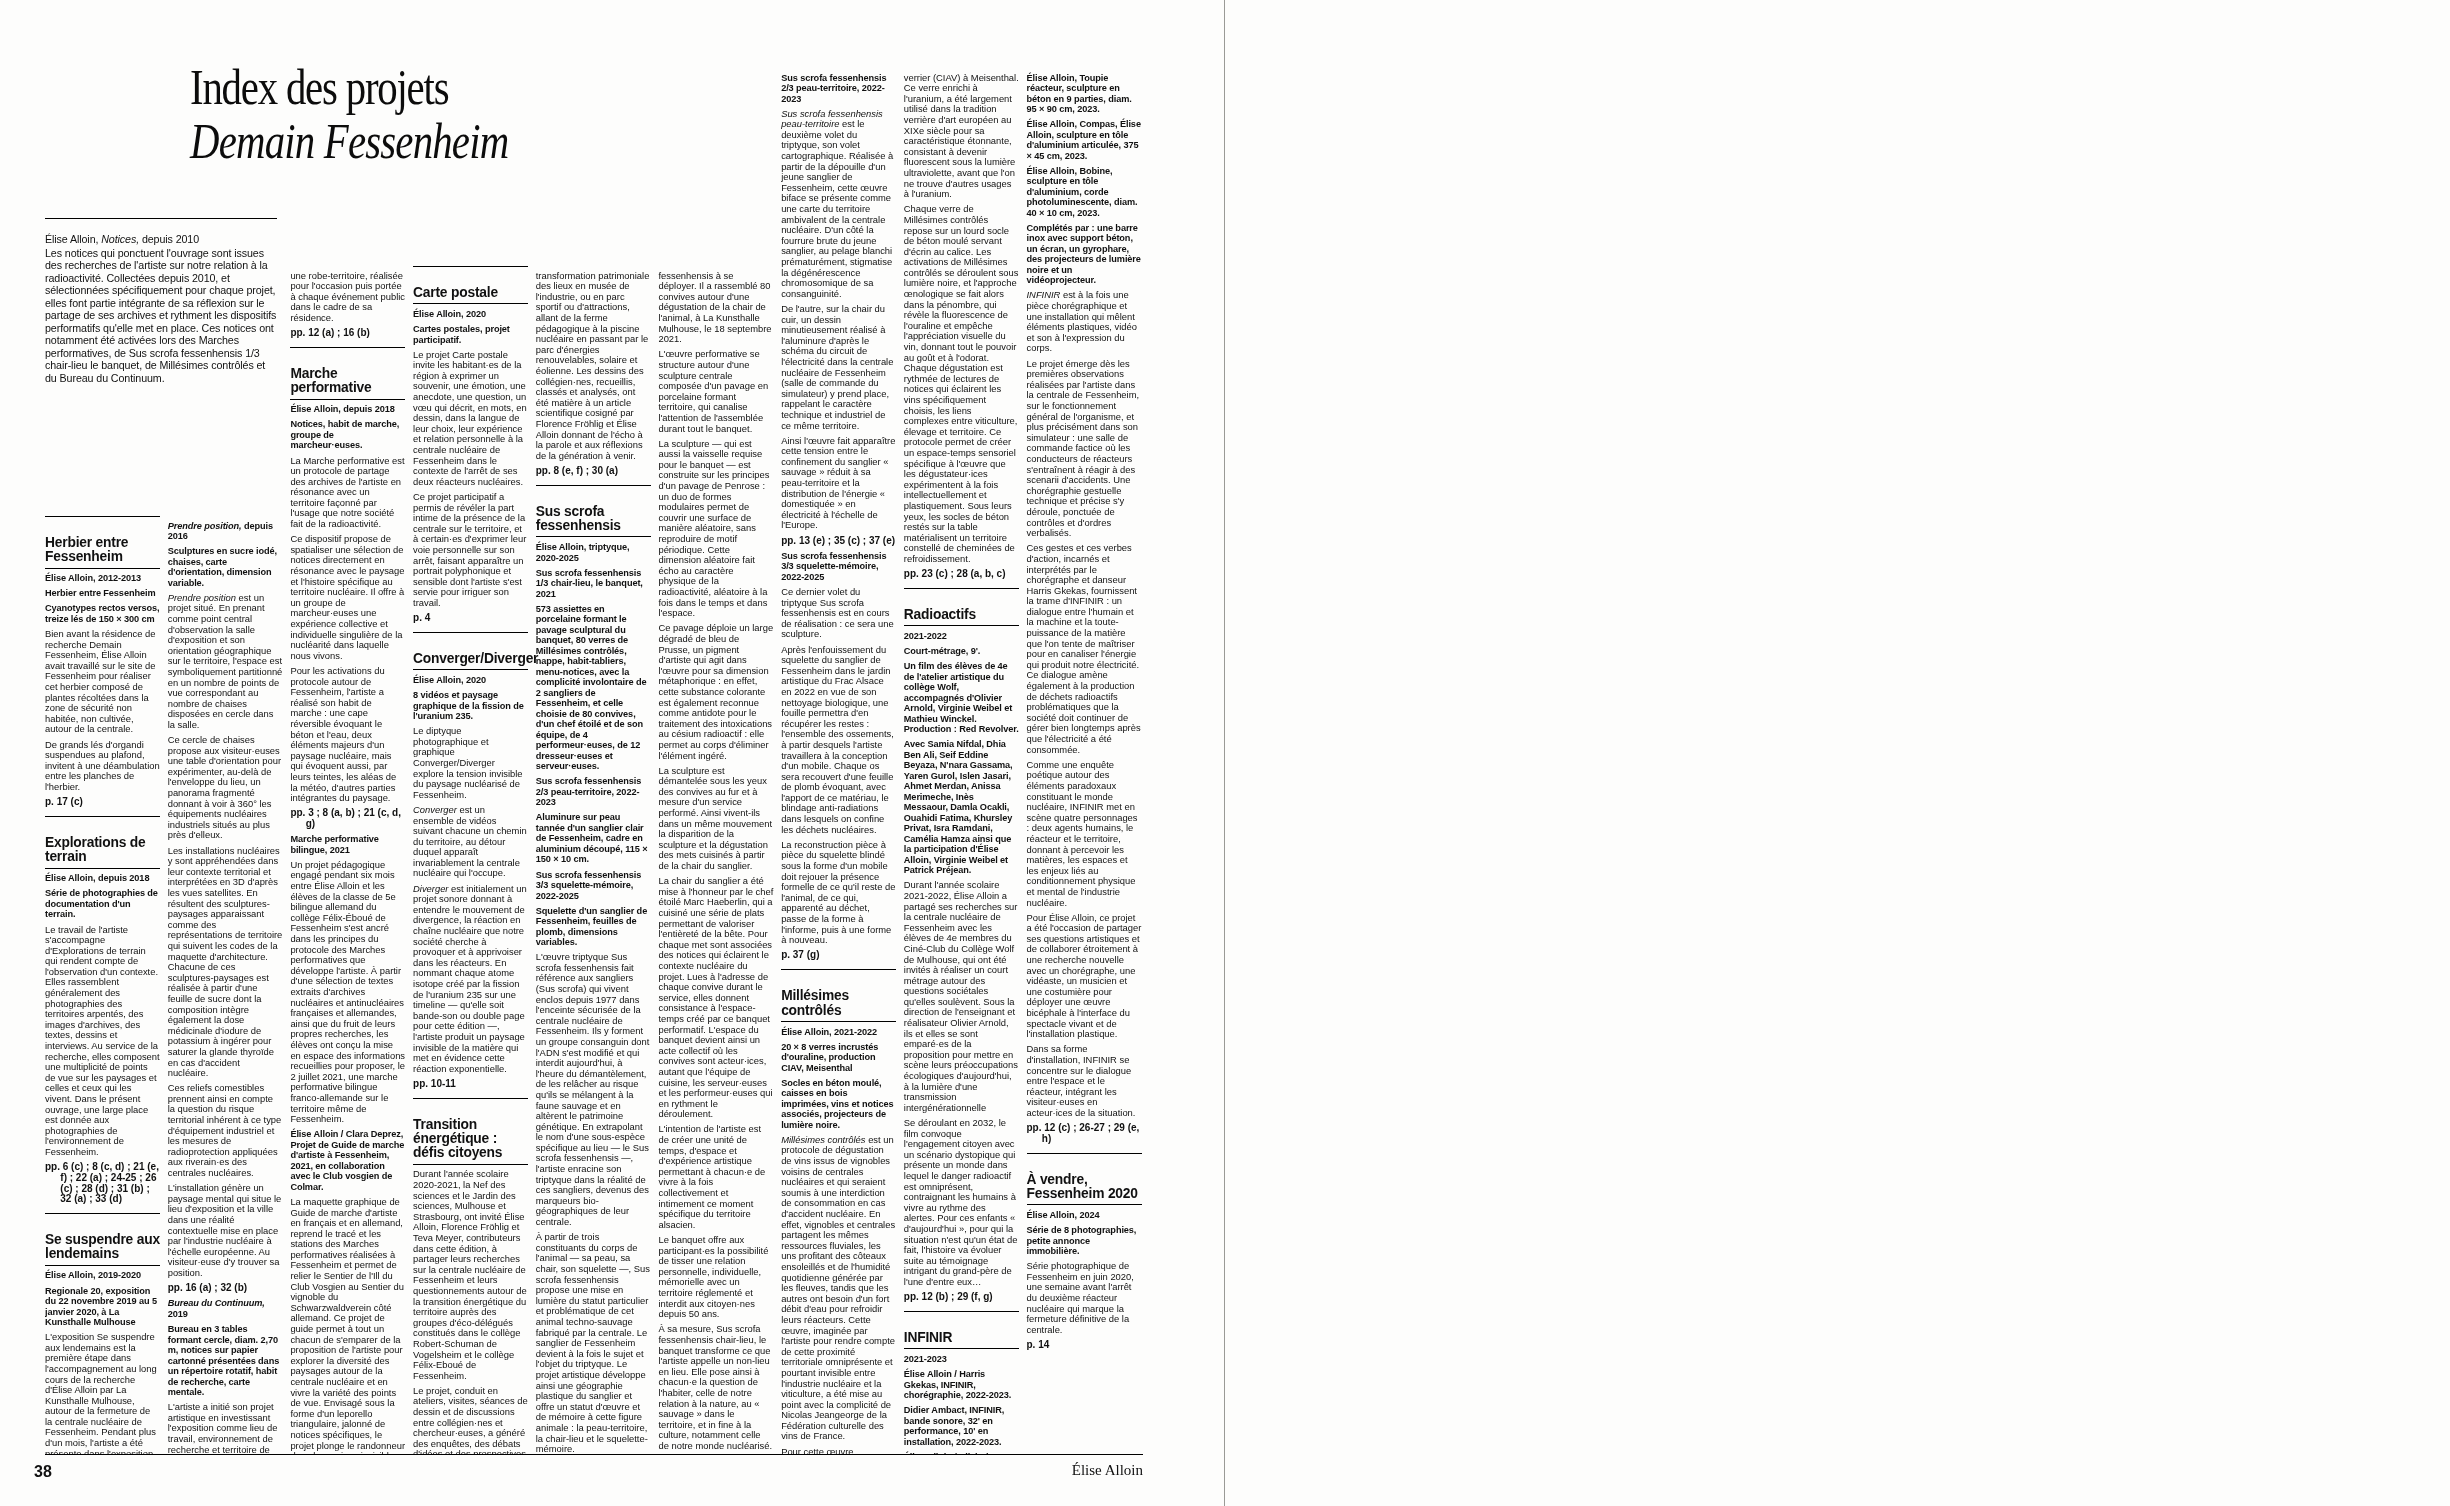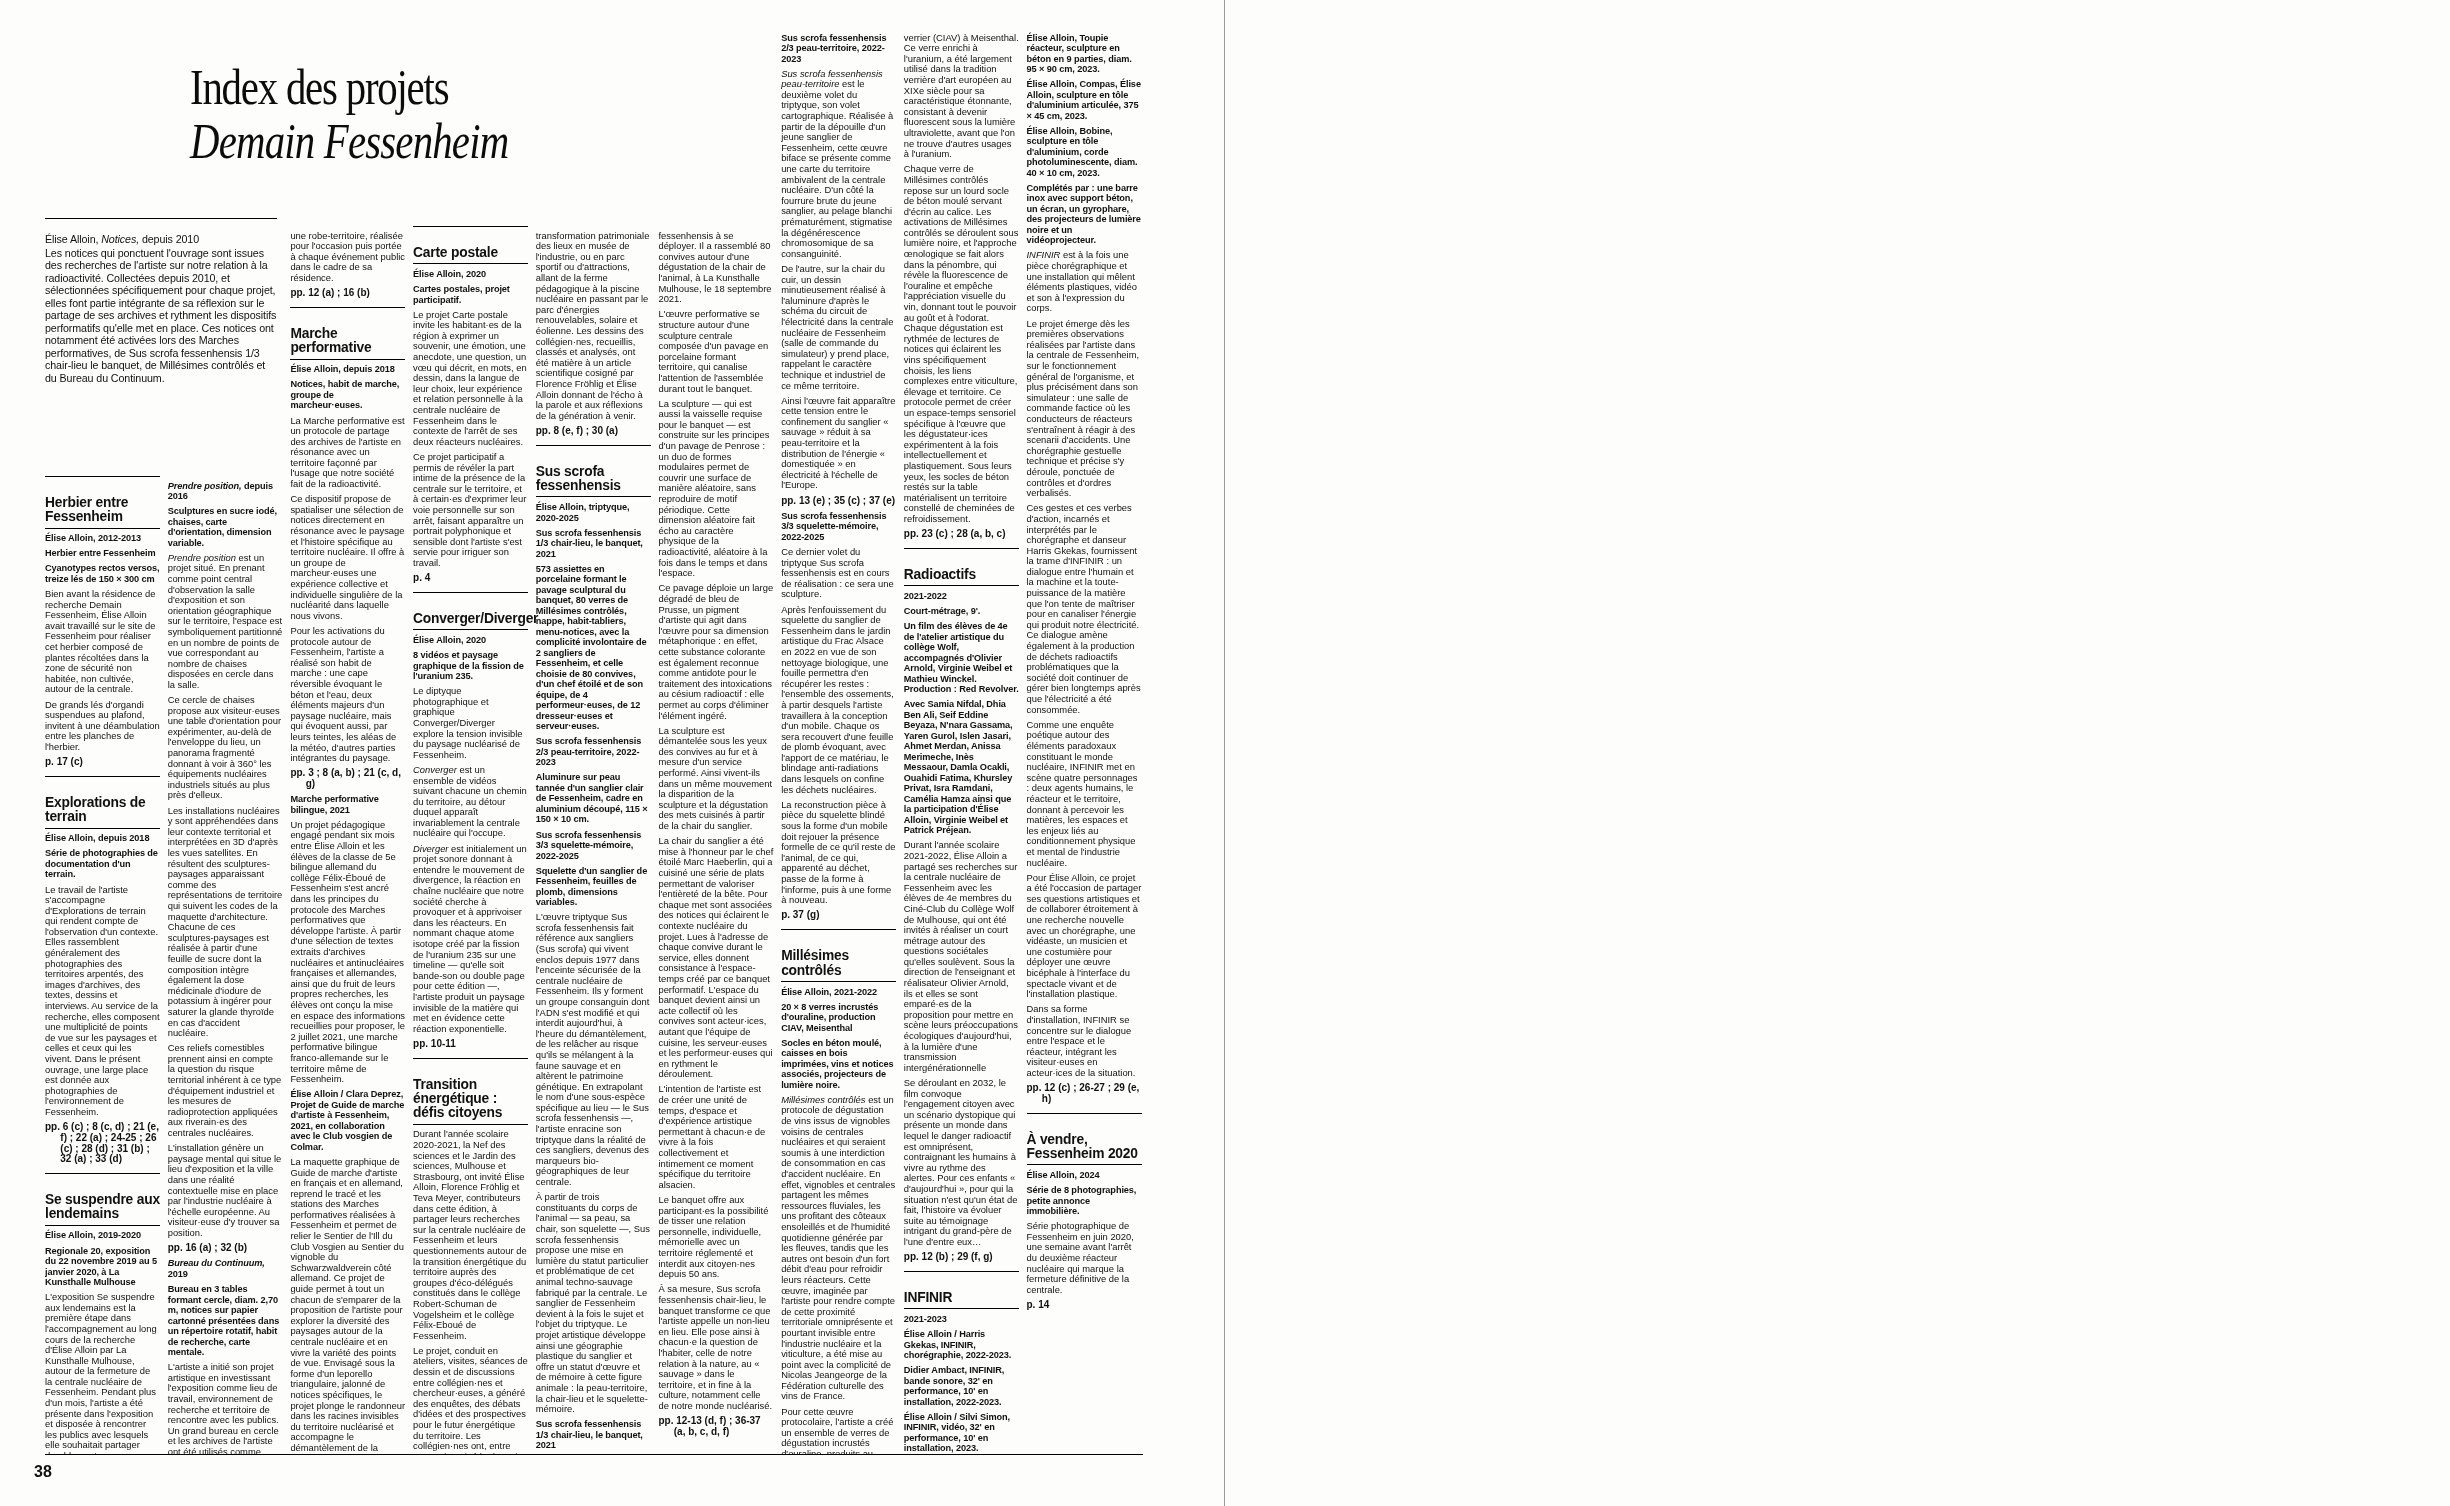"Sus scrofa fessenhensis 2/3" .icol { margin-top: none -> 40px }
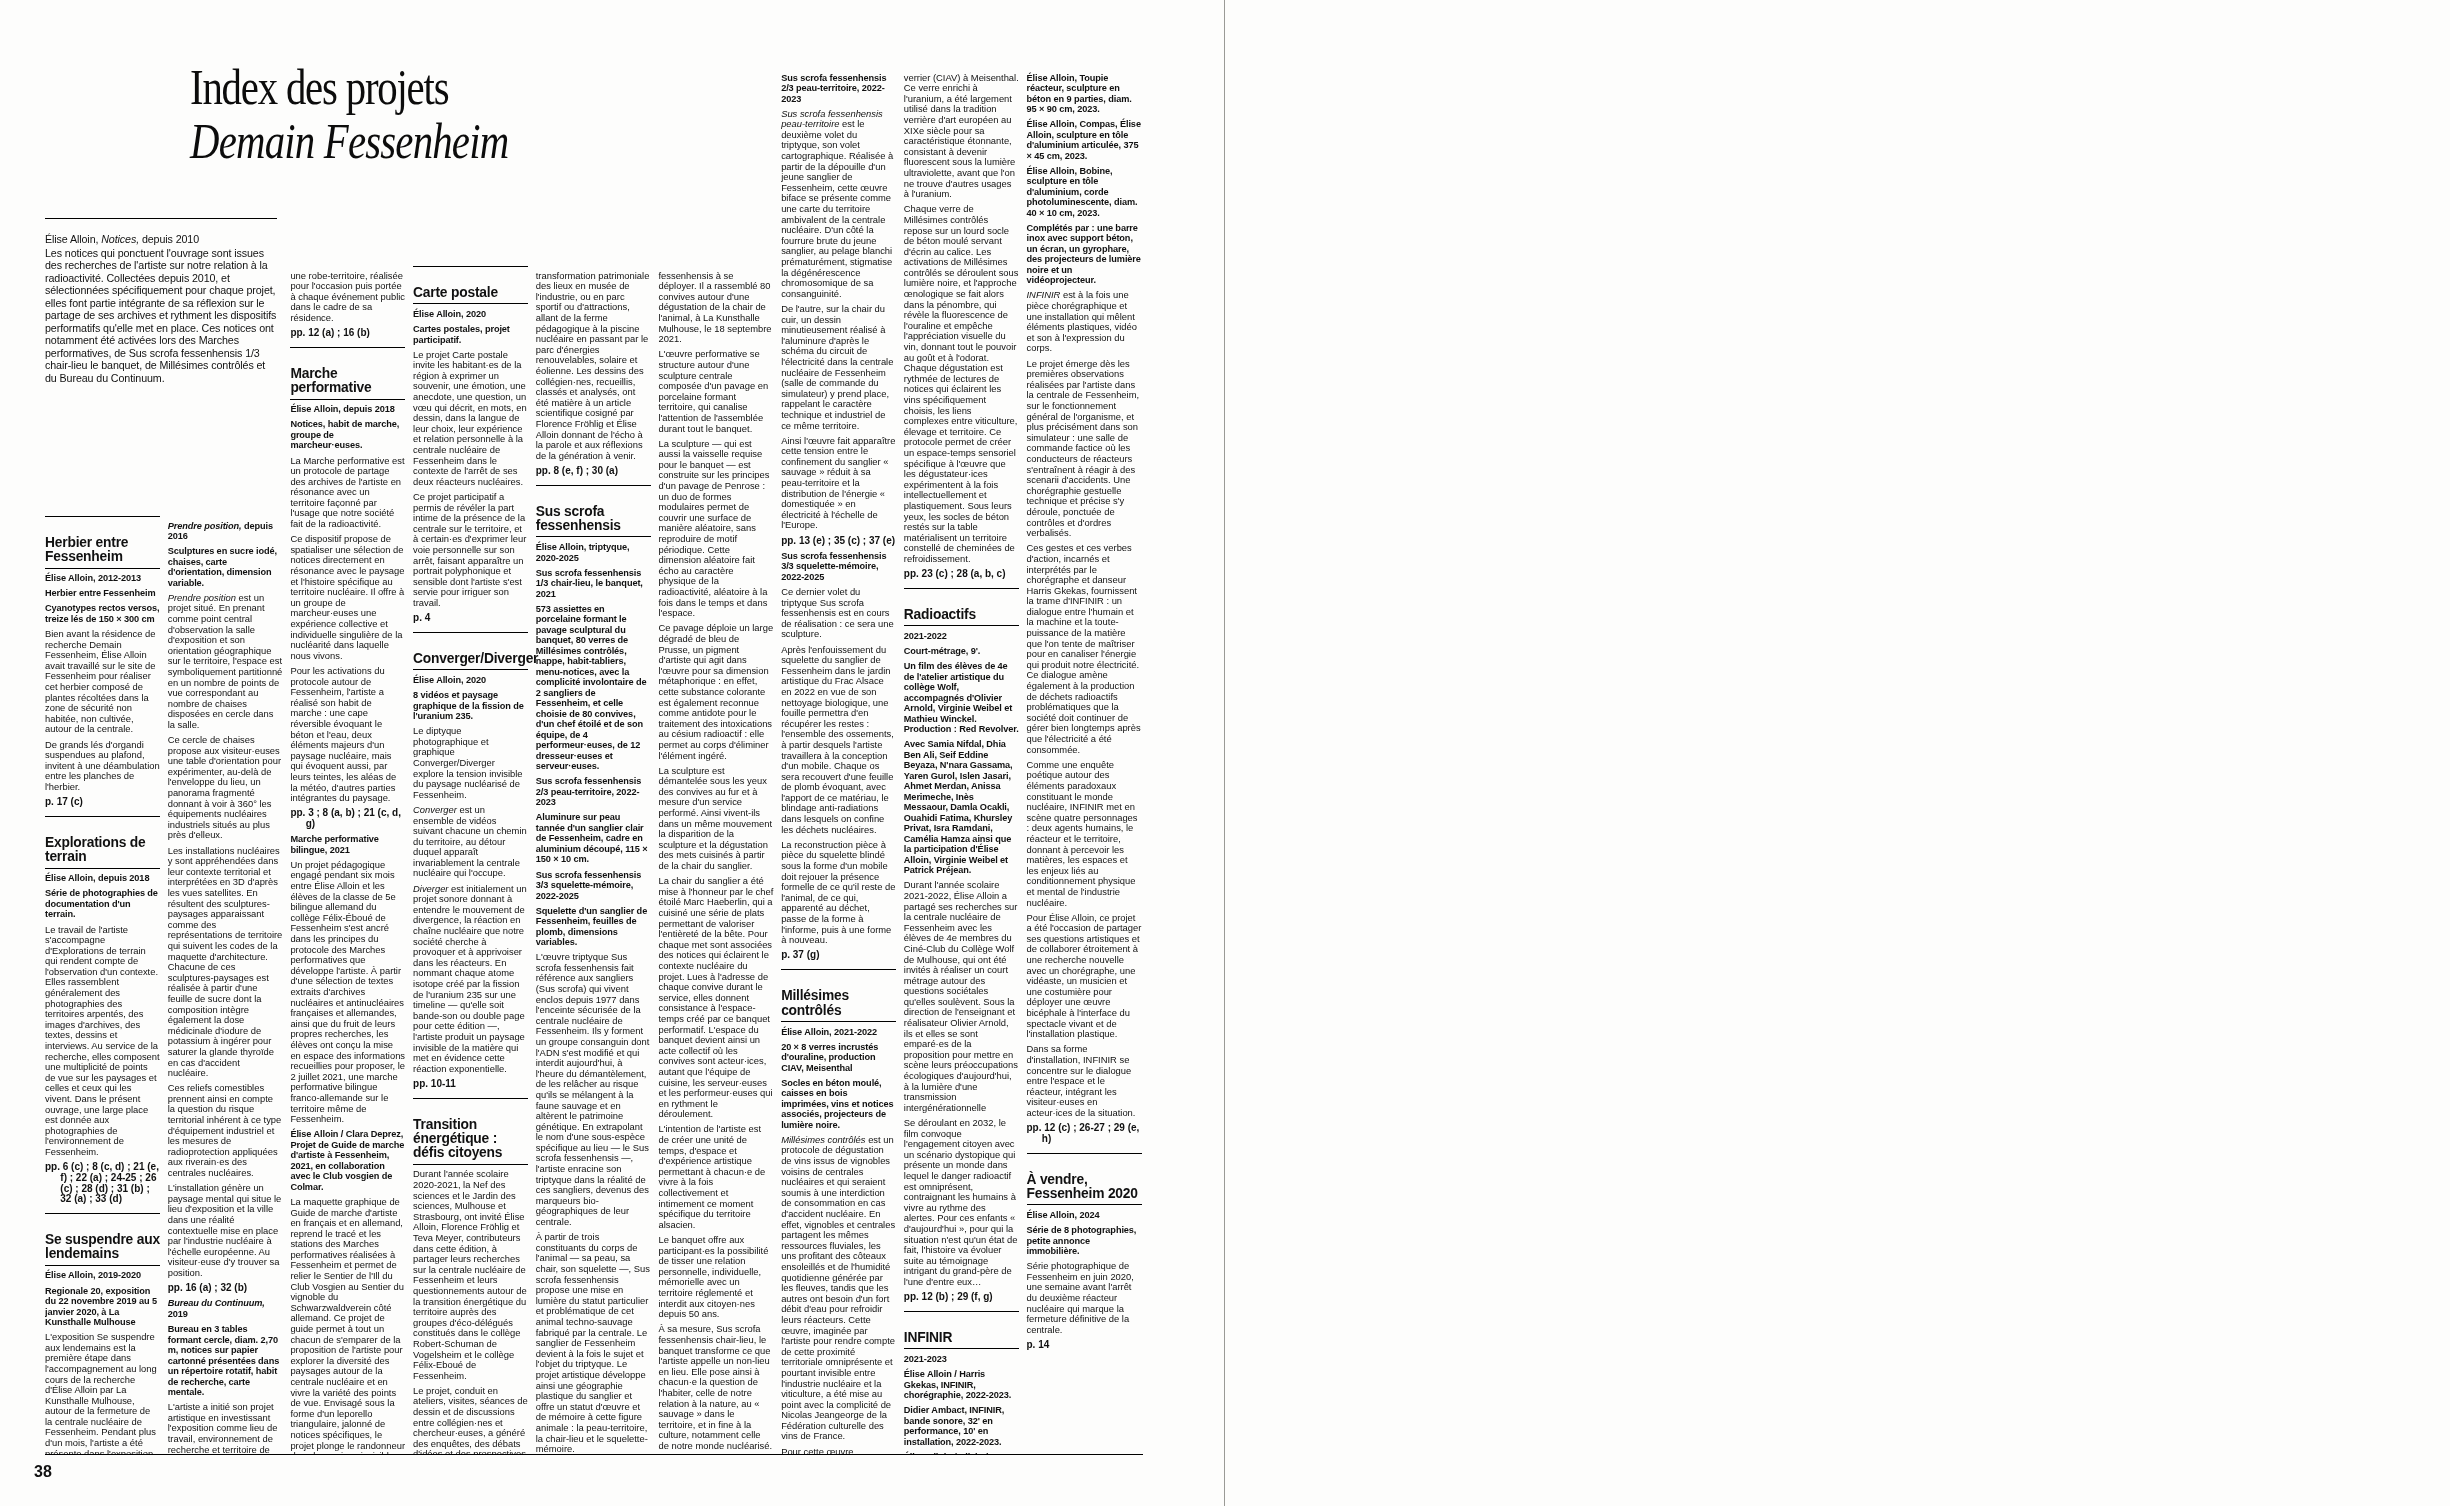"Élise Alloin" div { html: none -> <div>Élise Alloin</div> }
